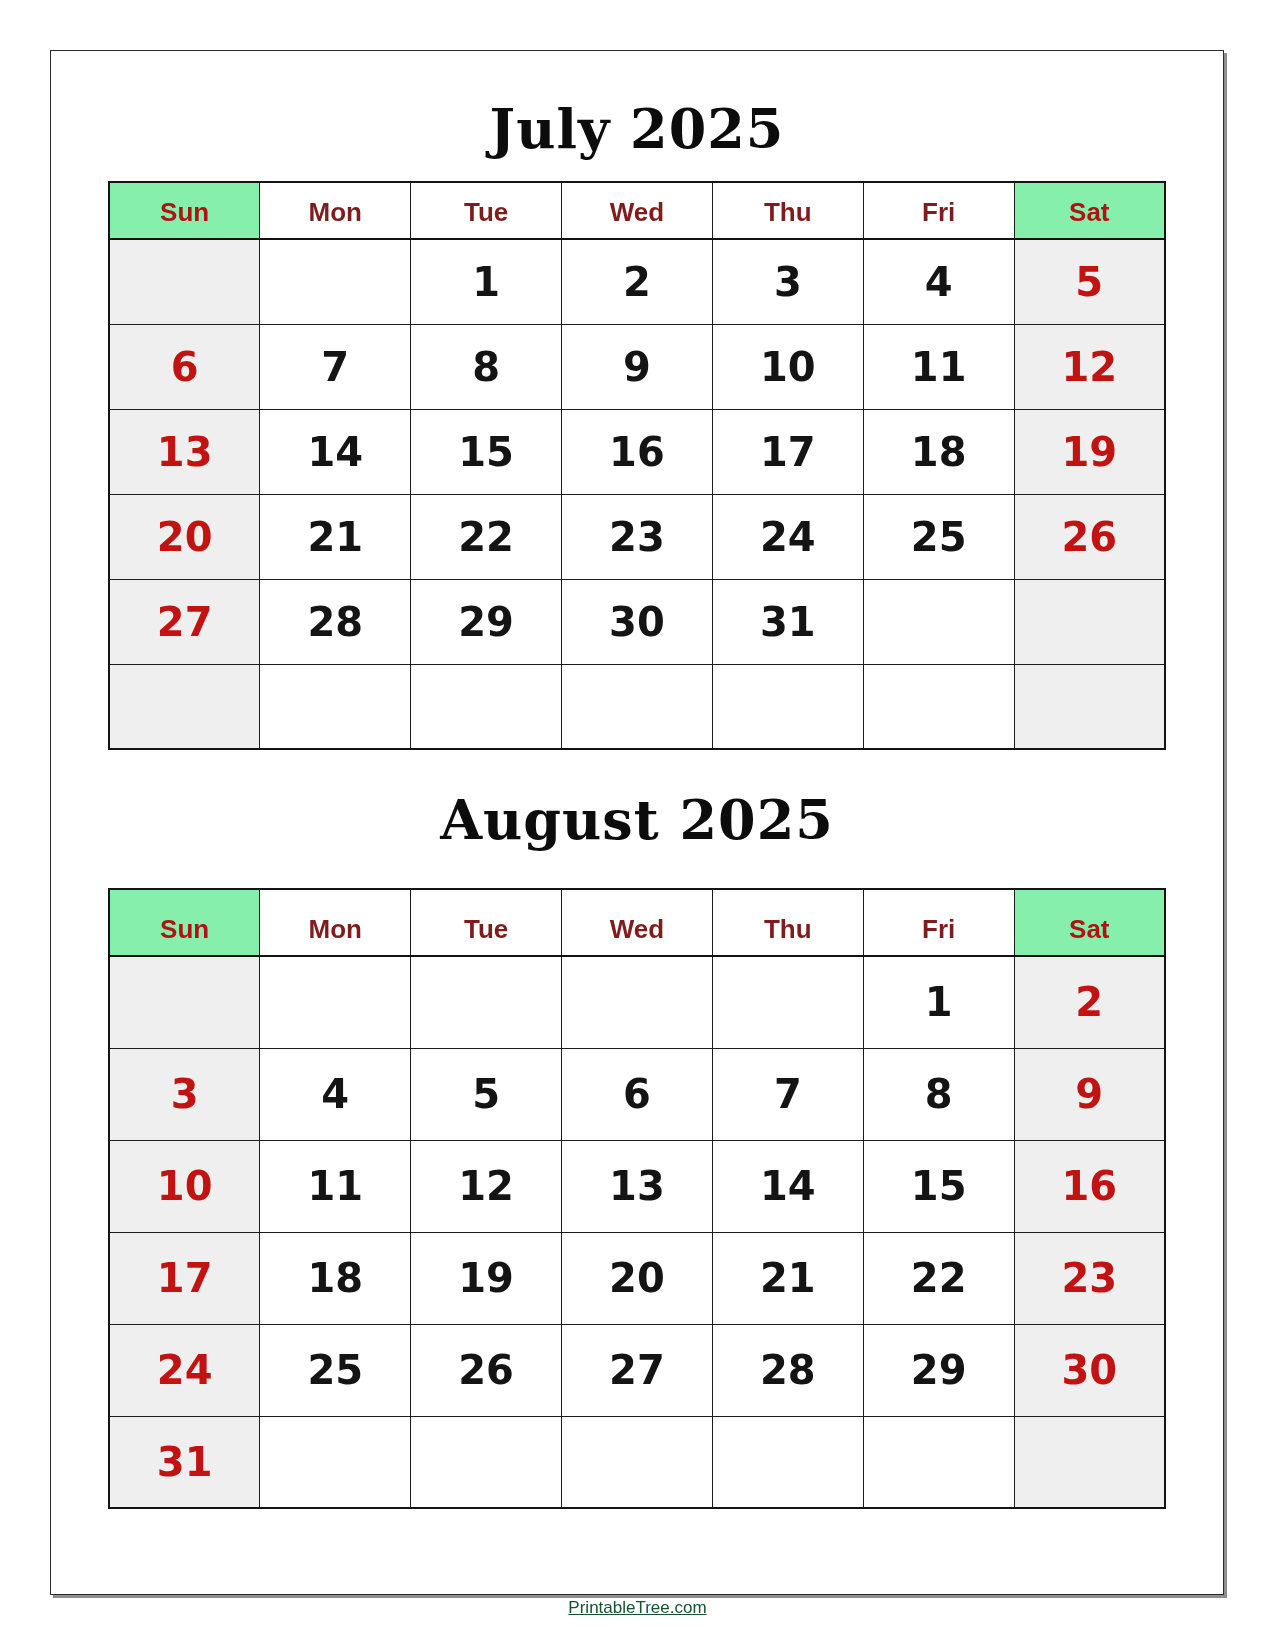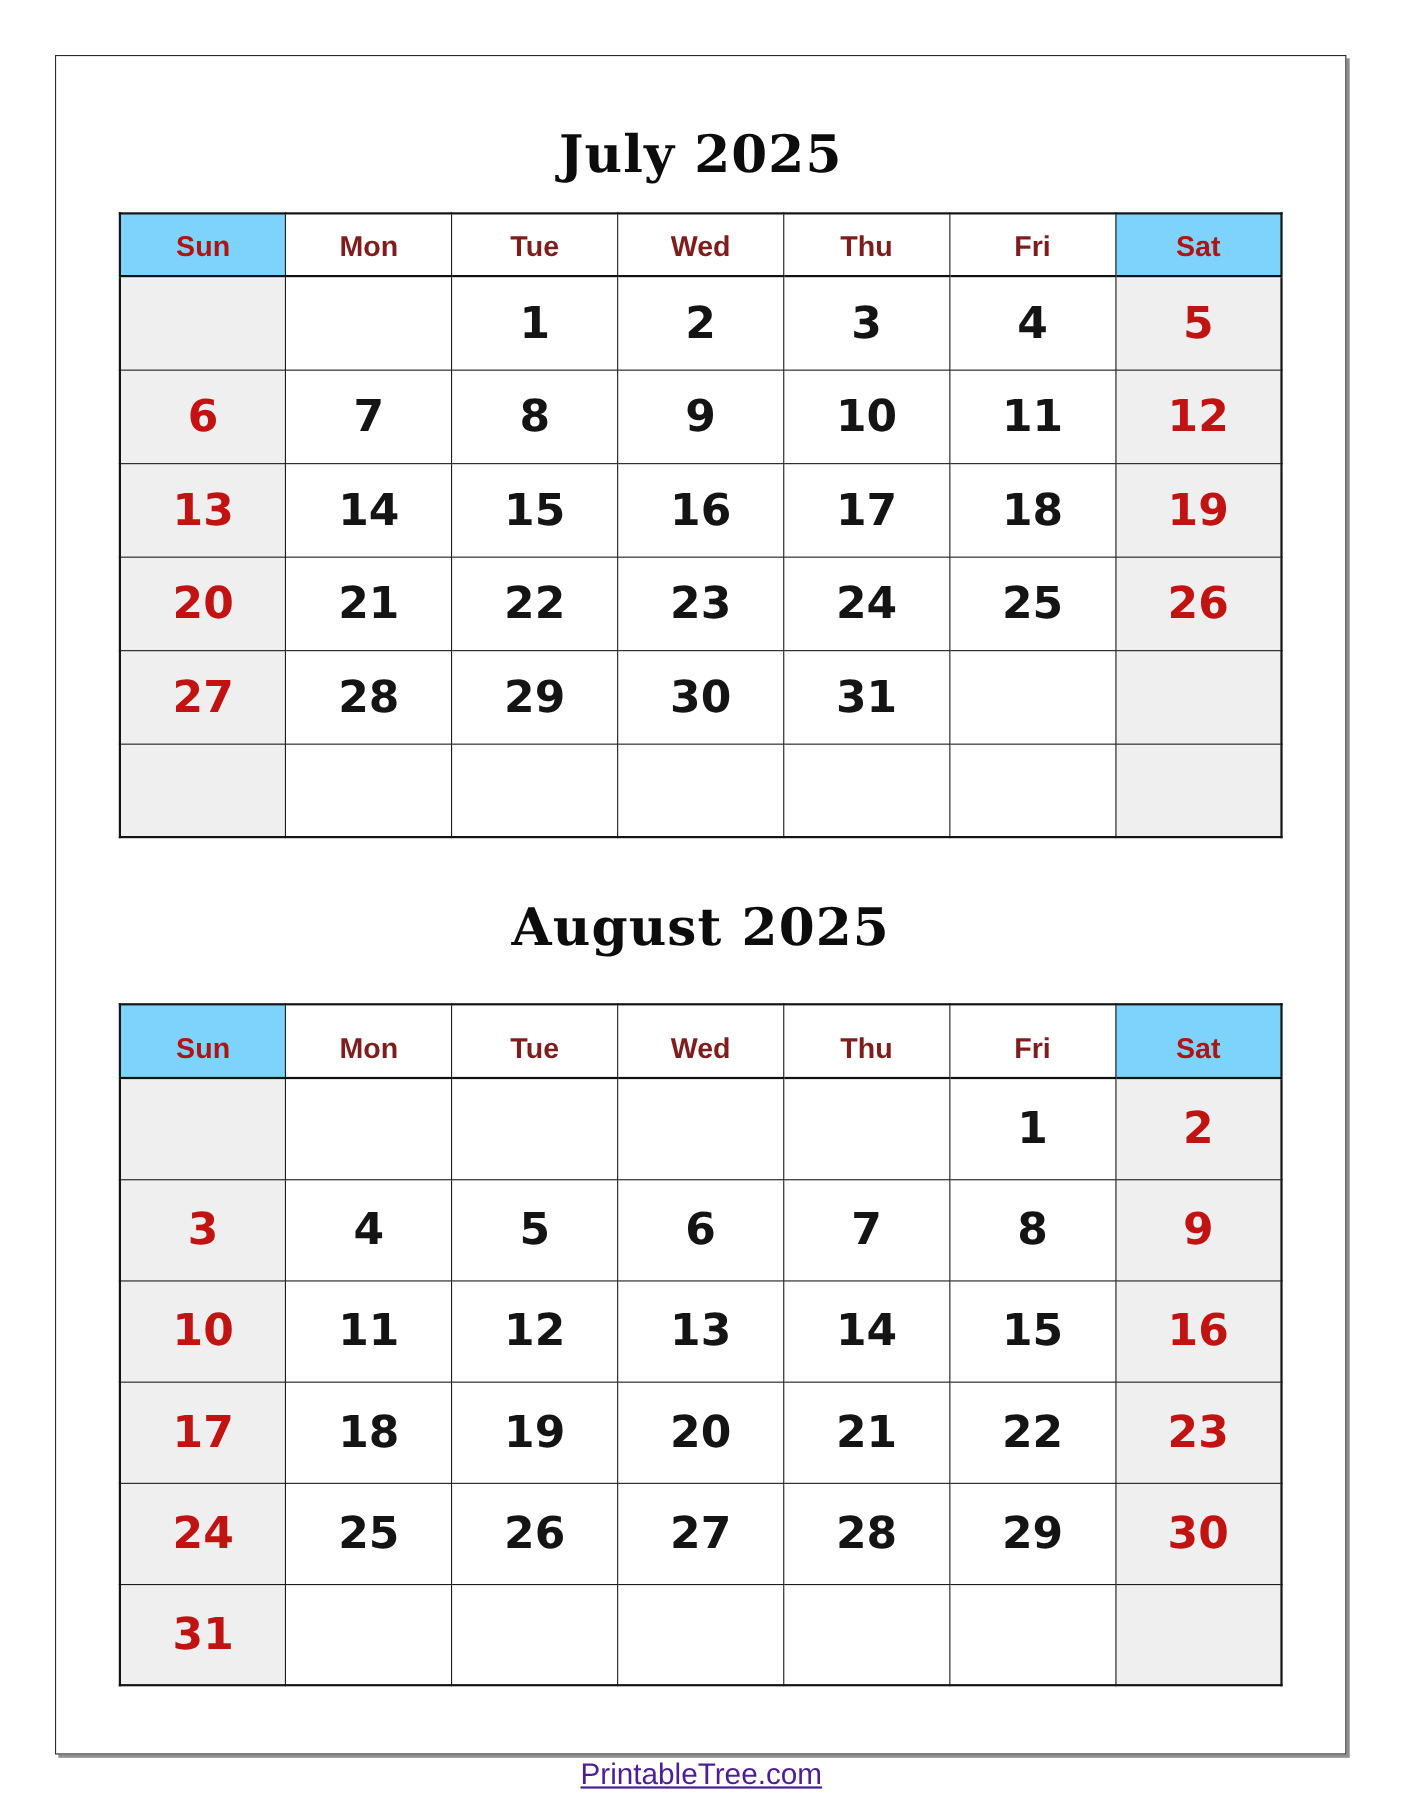"July 2025" .cal-title { font-size: 47px -> 54px; margin: 12px -> 0 }
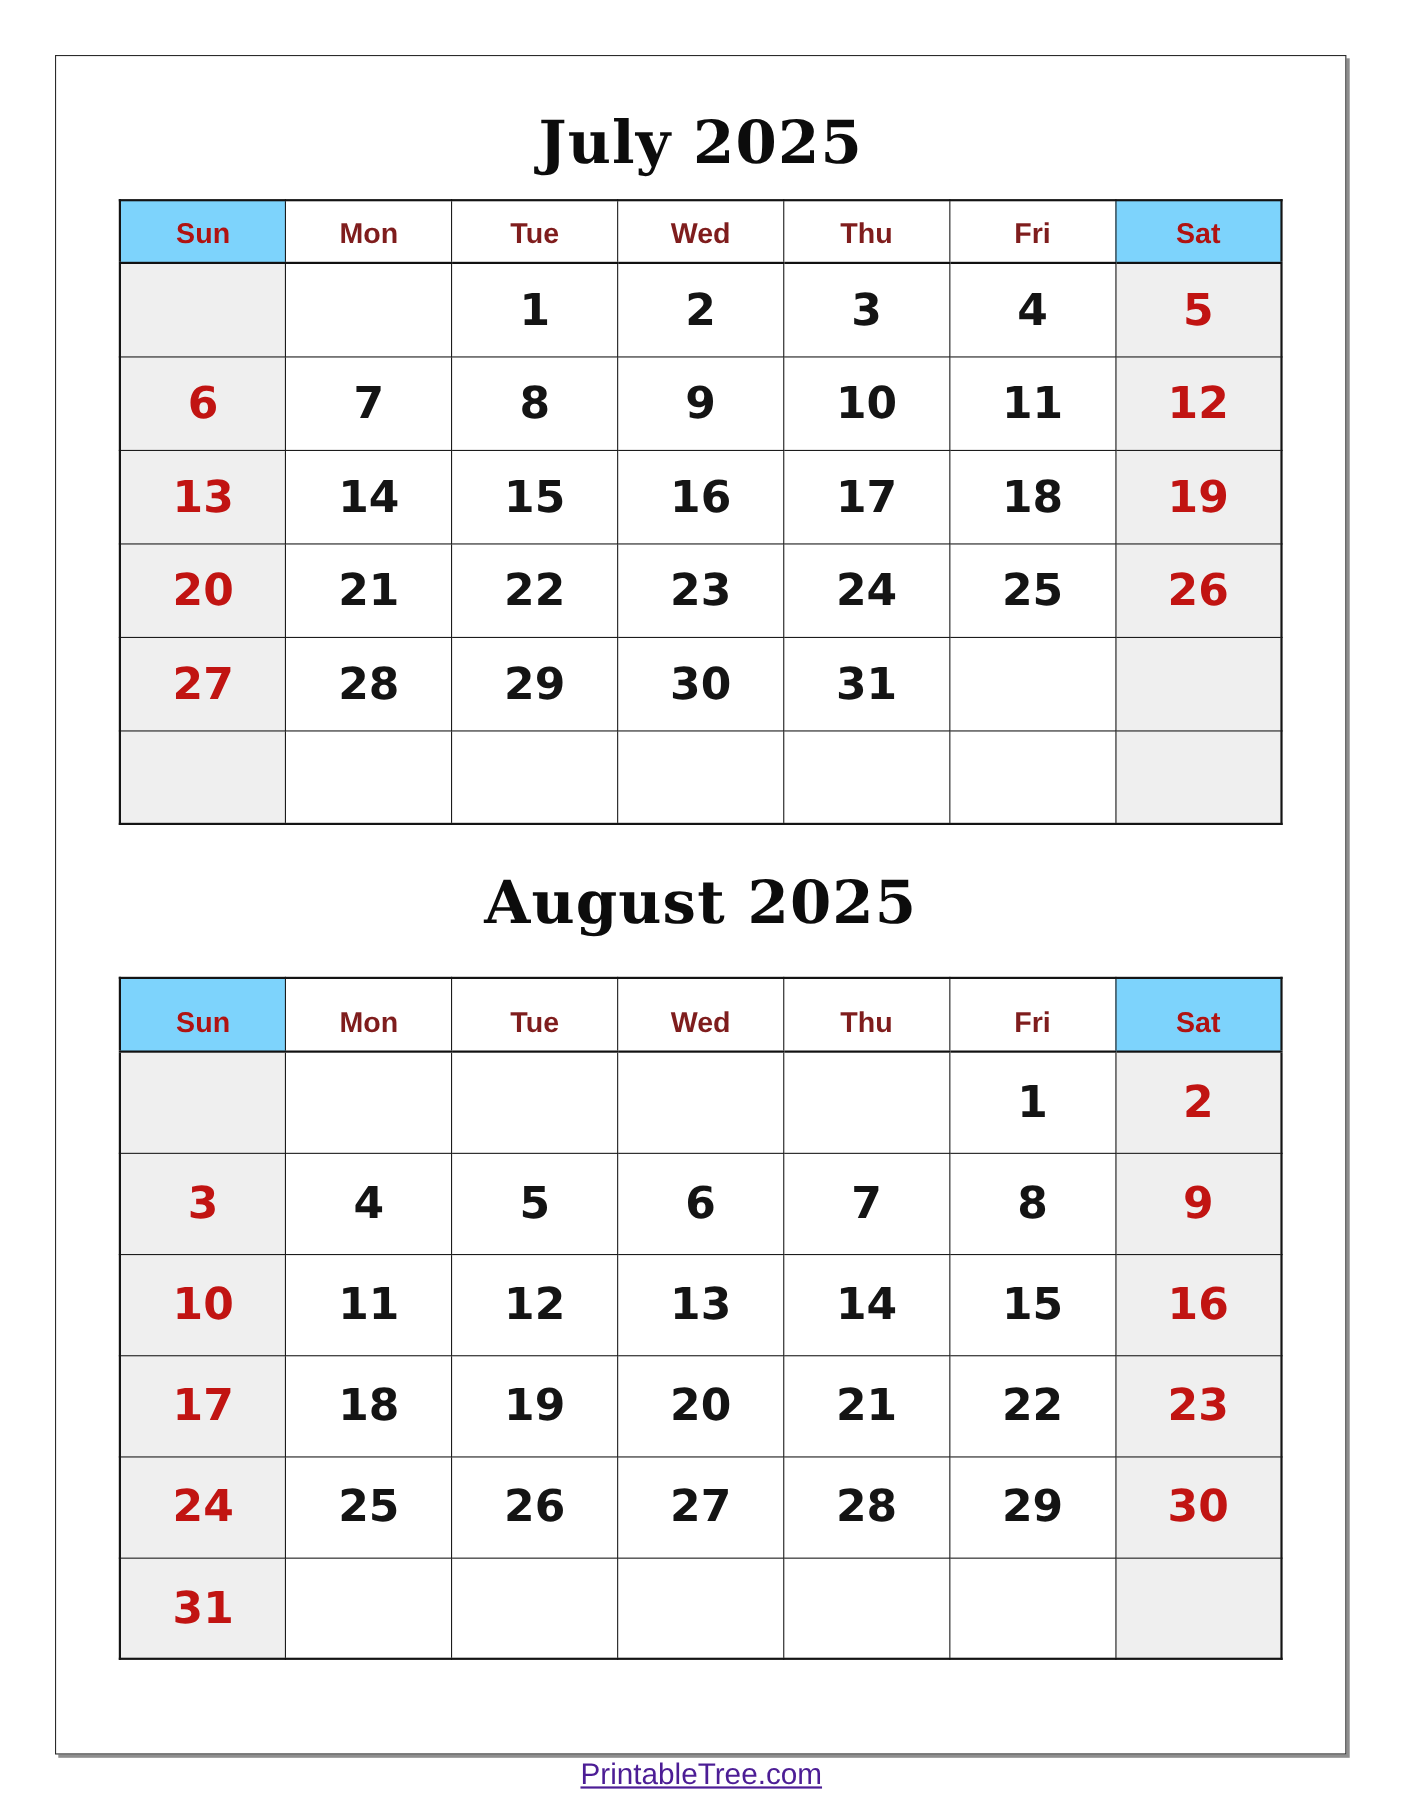"Sun" table.calendar th.weekend { background: #7dd3fc -> #86efac }
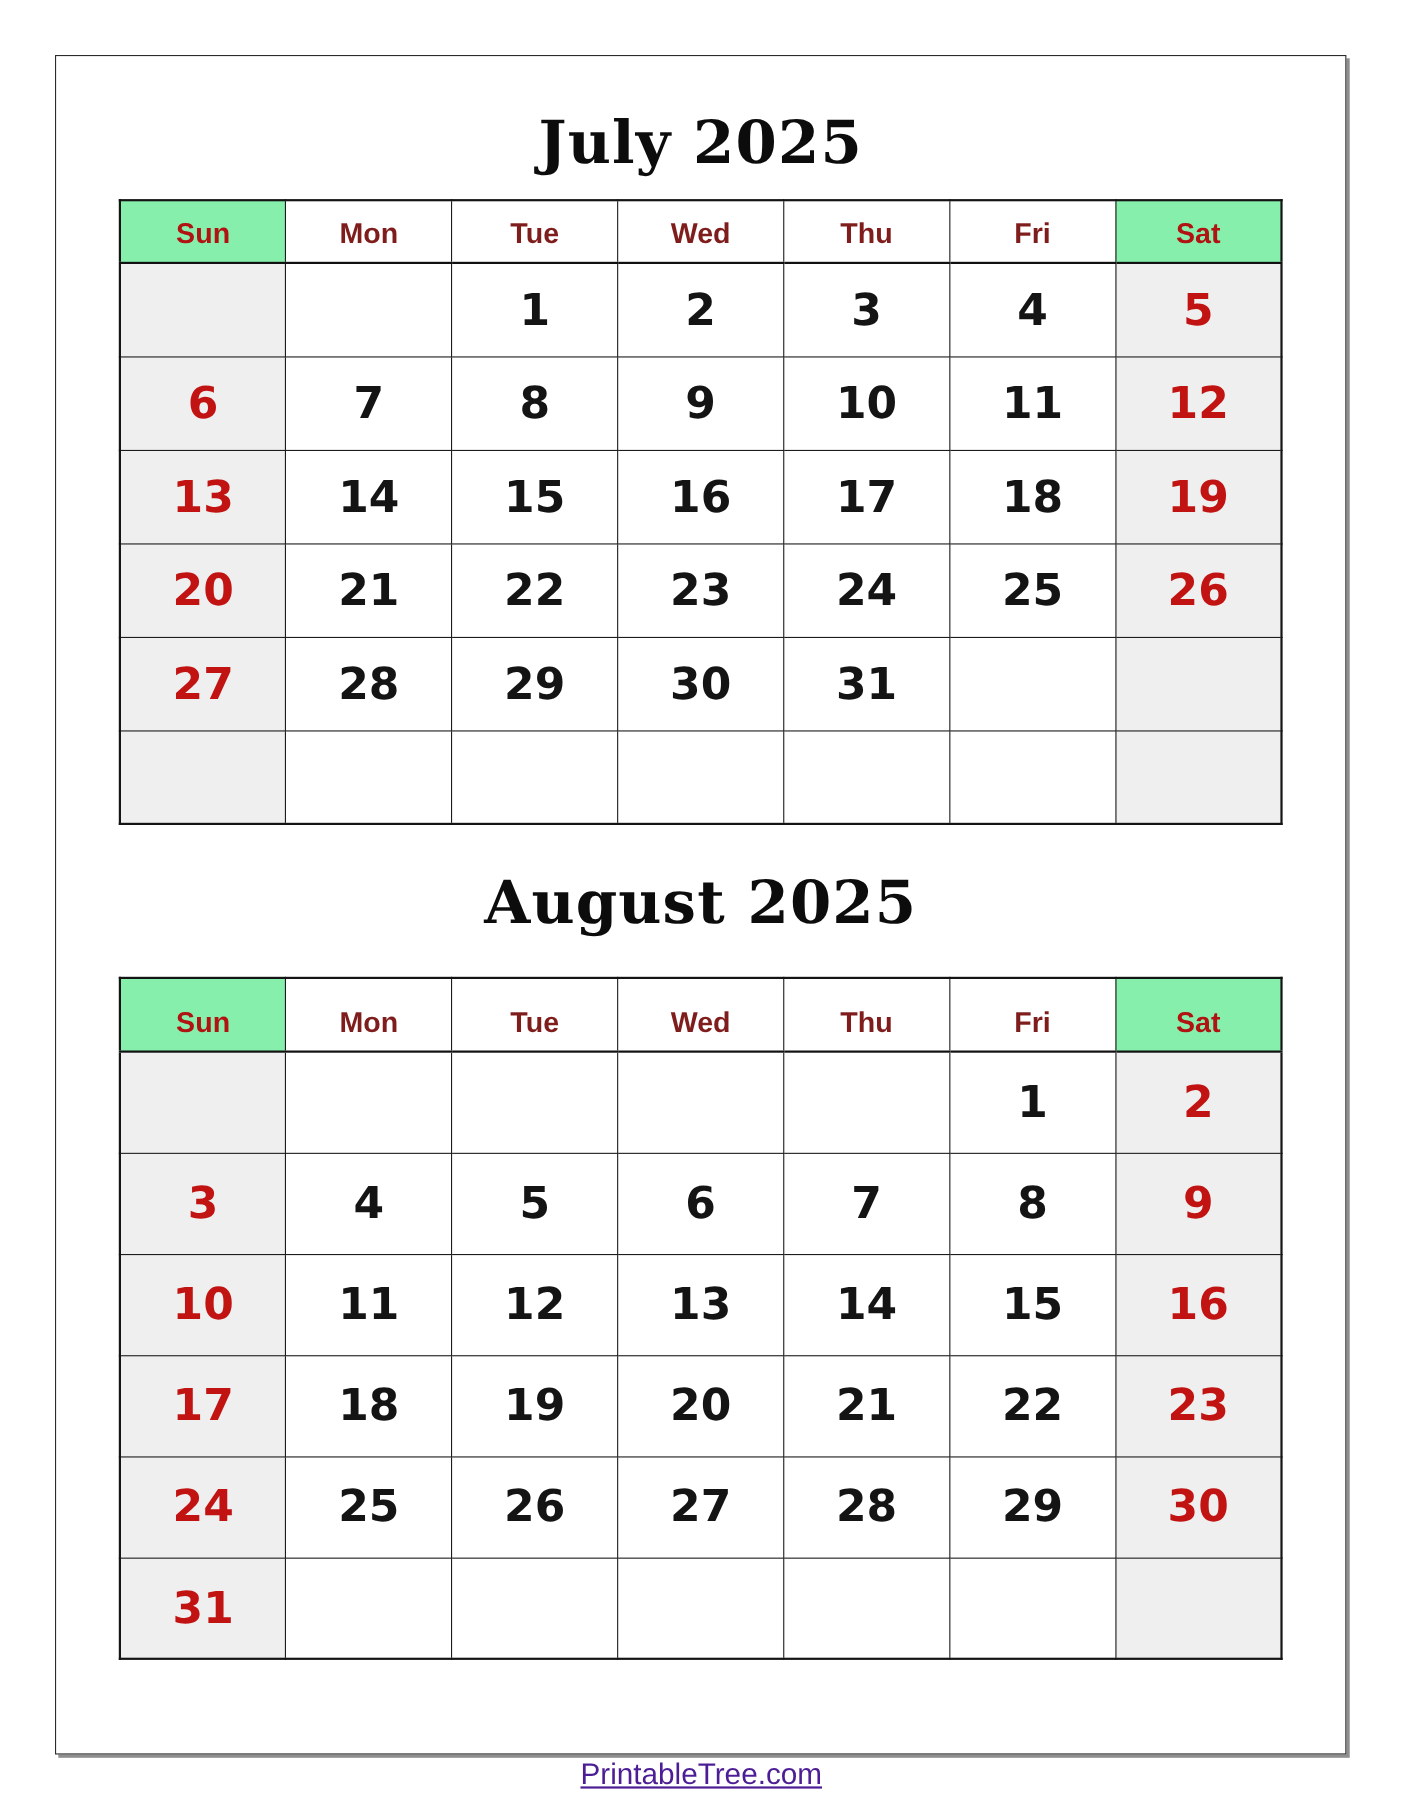"PrintableTree.com" .footer a { color: #4c1d95 -> #14532d; font-size: 27px -> 17px }
